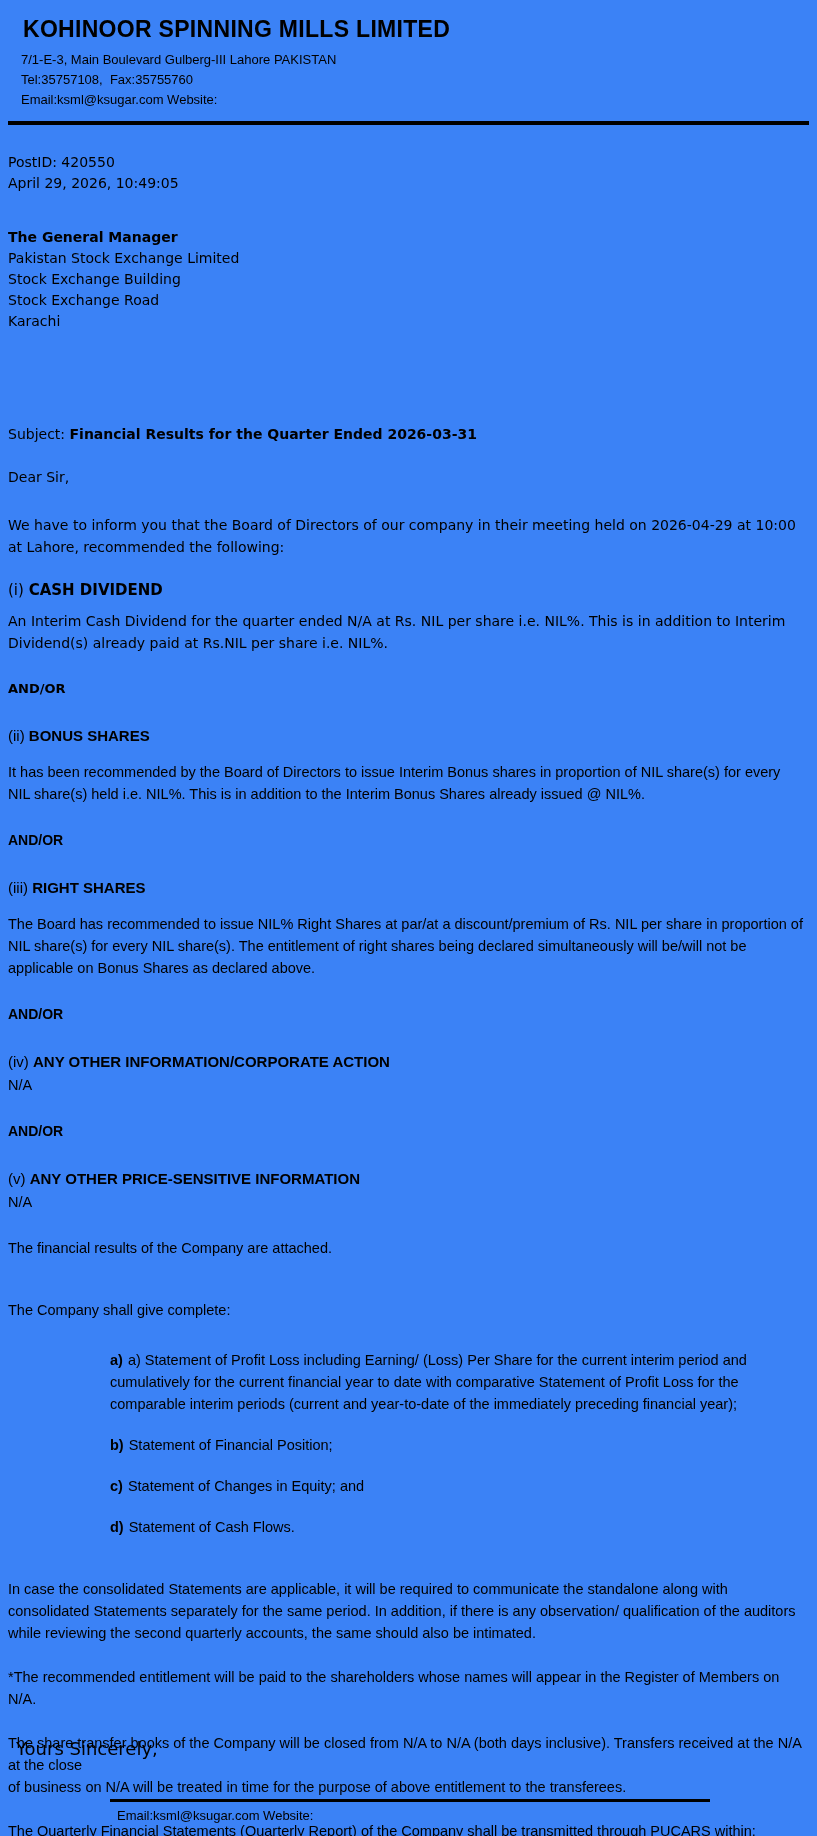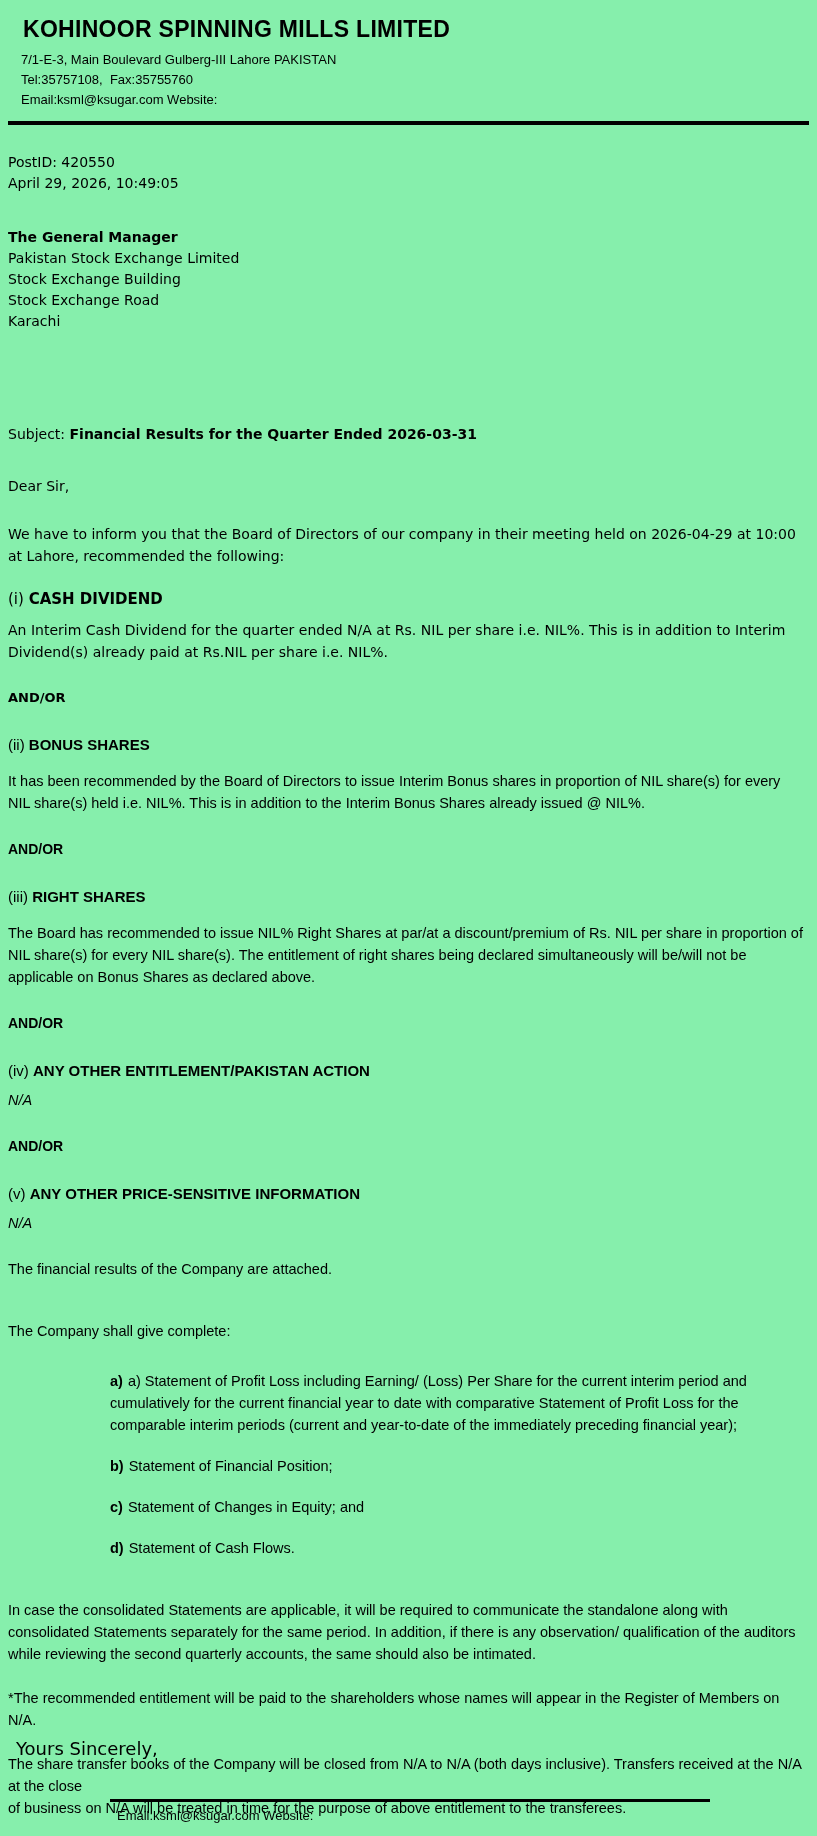"KOHINOOR SPINNING MILLS LIMITED" .page { background: #86efac -> #3b82f6 }
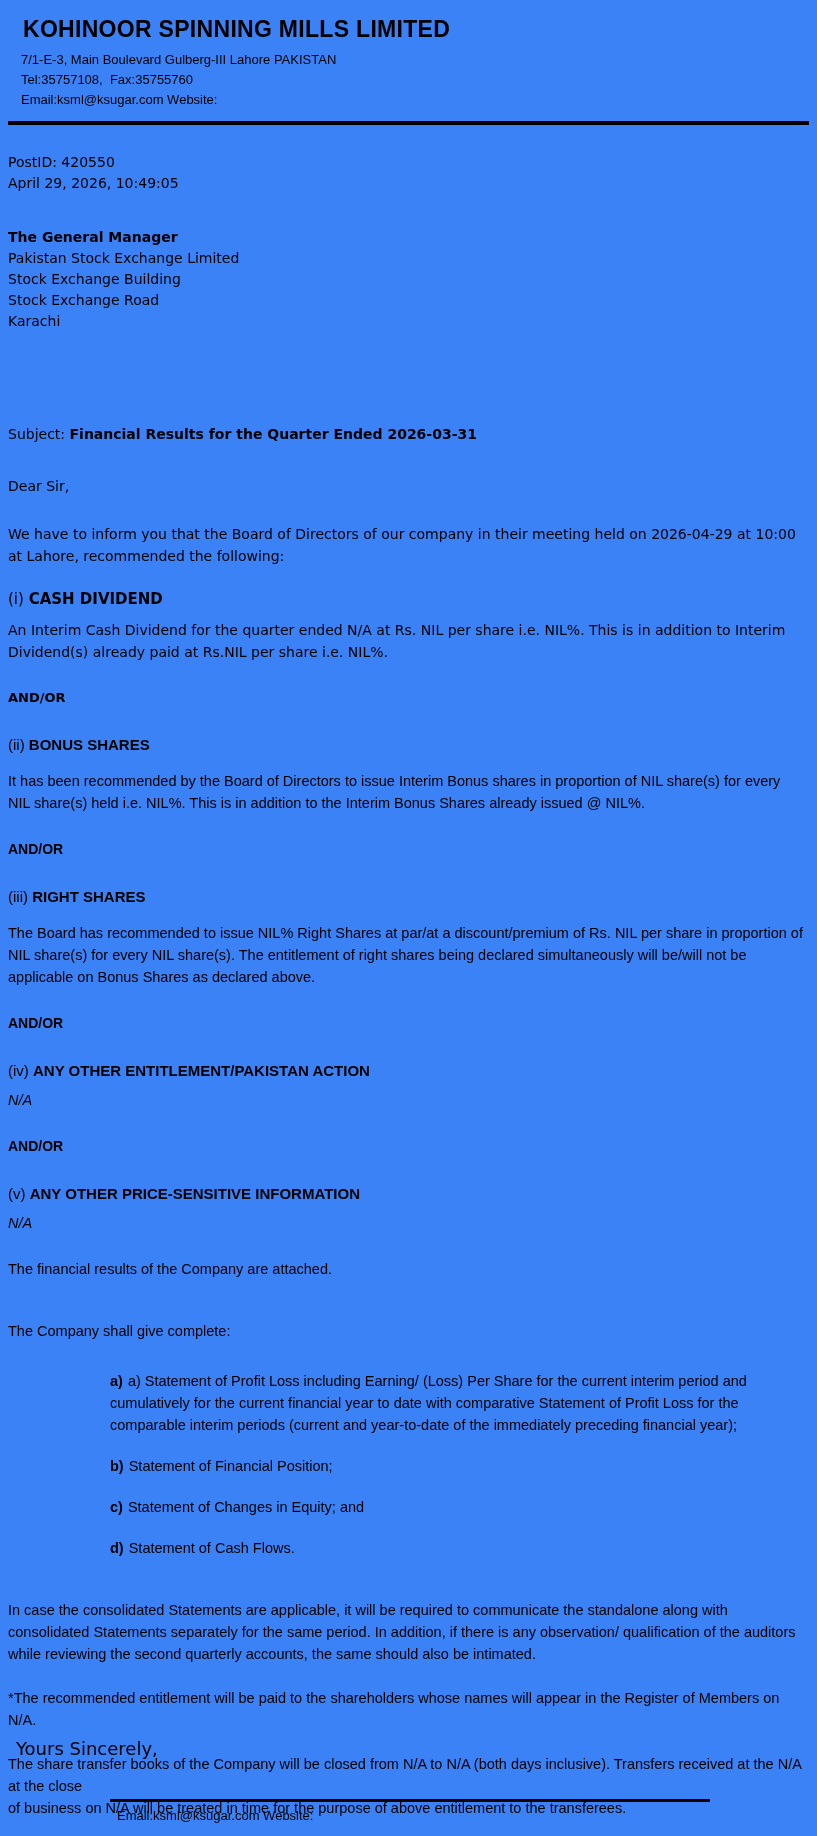"Dear Sir," .salutation { margin-top: 31px -> 22px }
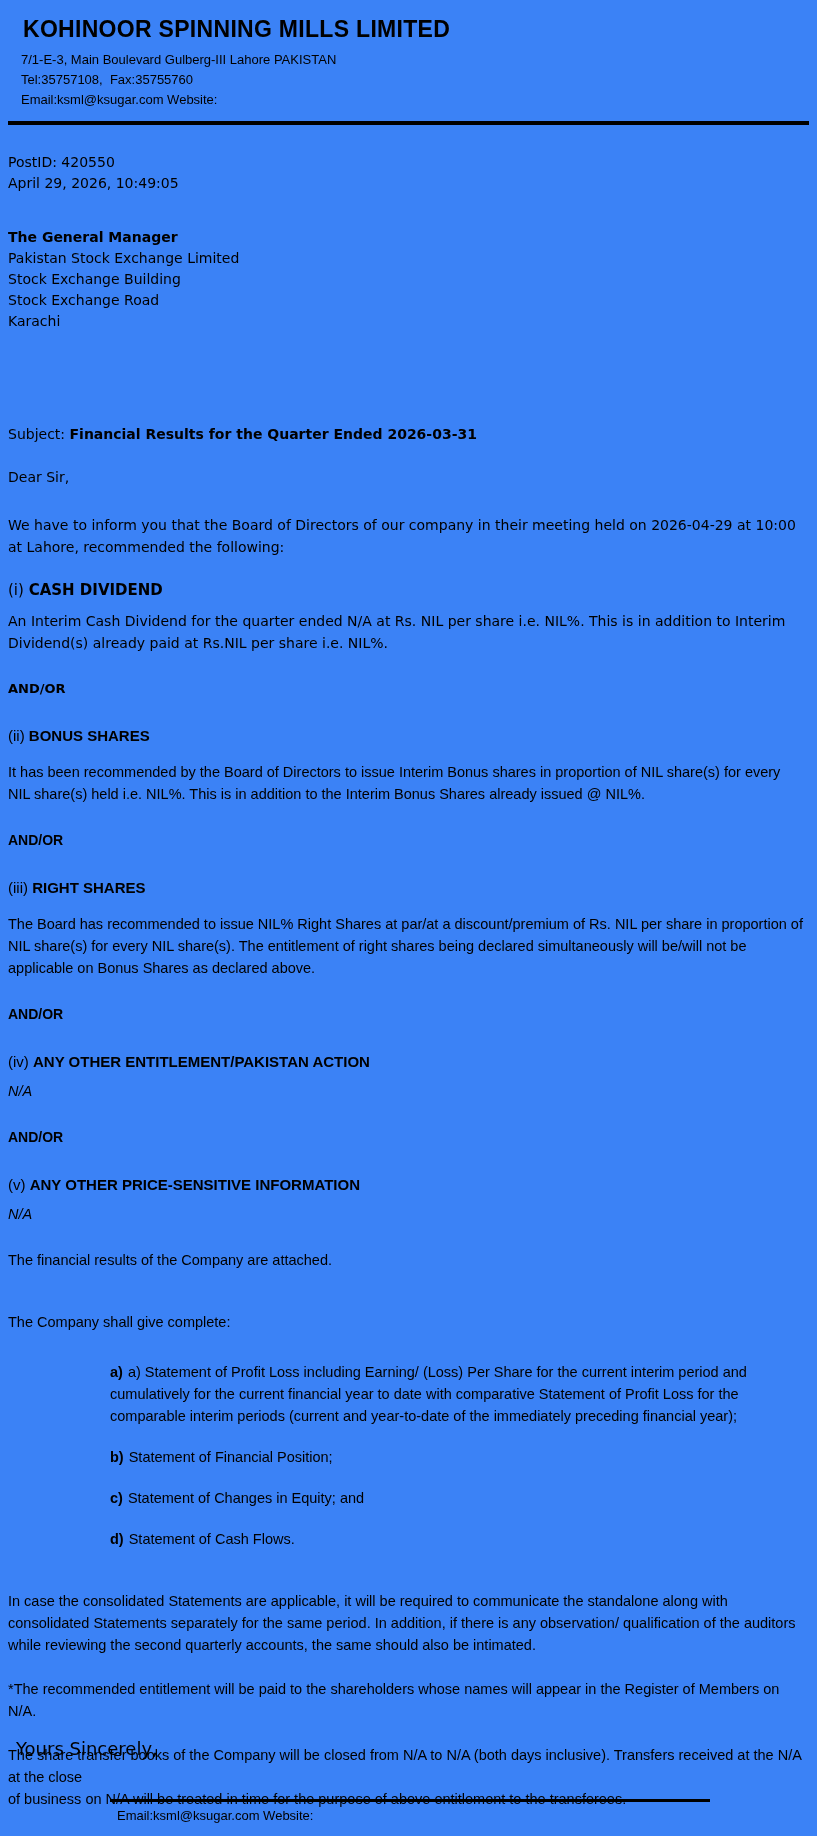"ANY OTHER ENTITLEMENT/PAKISTAN ACTION" span.ttl { text: ENTITLEMENT/PAKISTAN -> INFORMATION/CORPORATE }
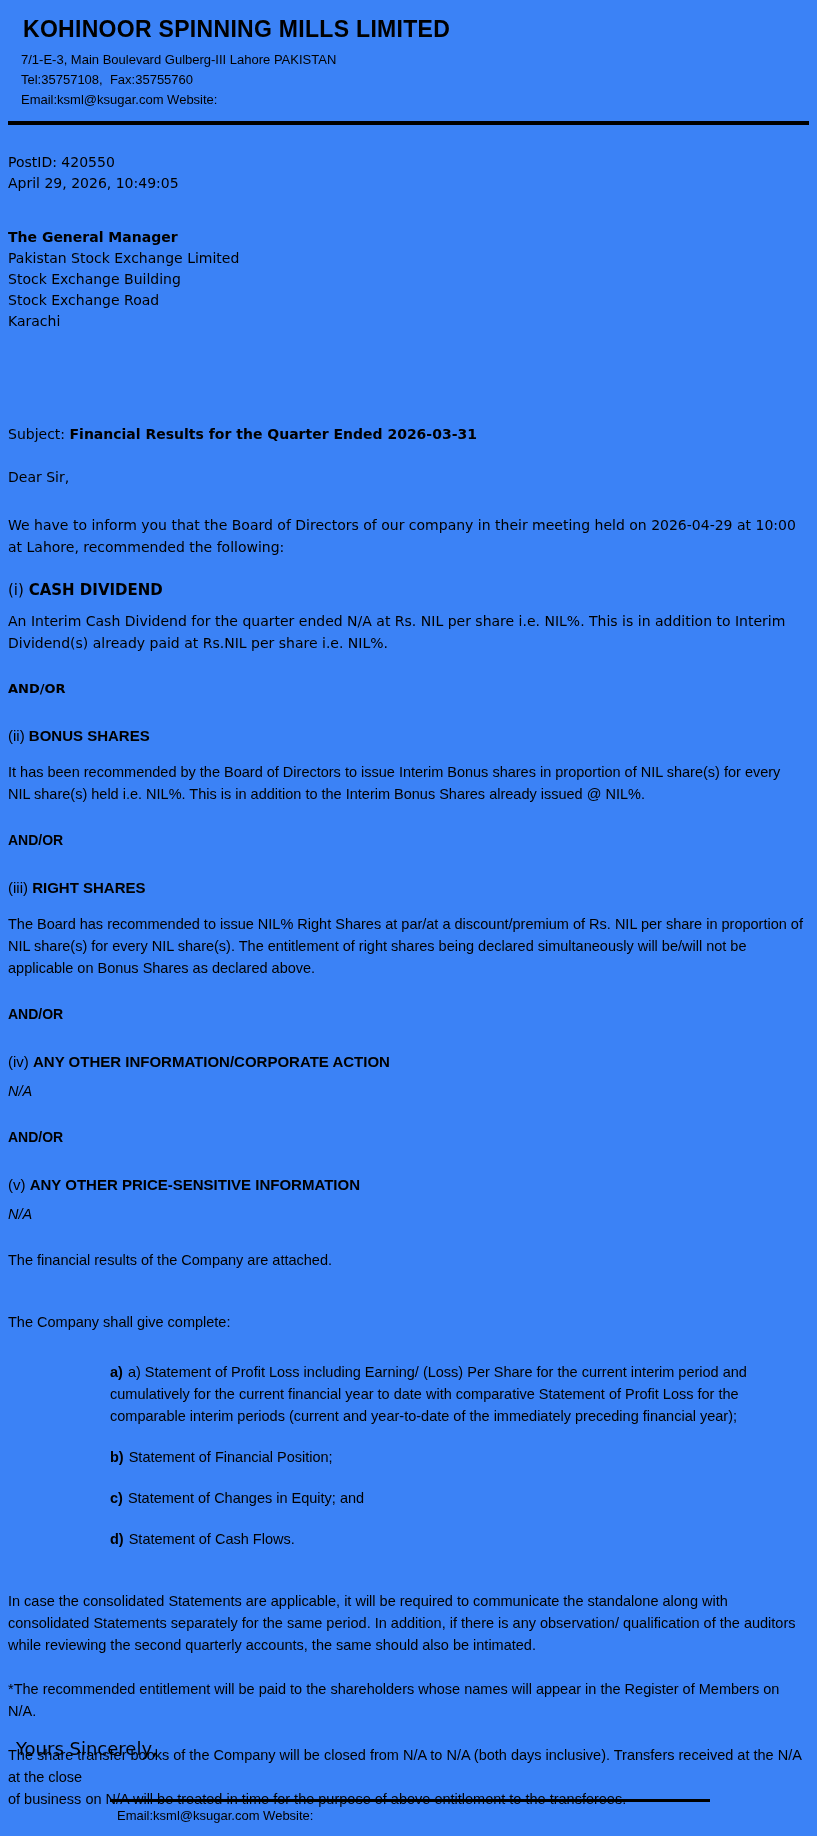"N/A" .na-line { font-style: italic -> none; margin-top: 7px -> 1px }
